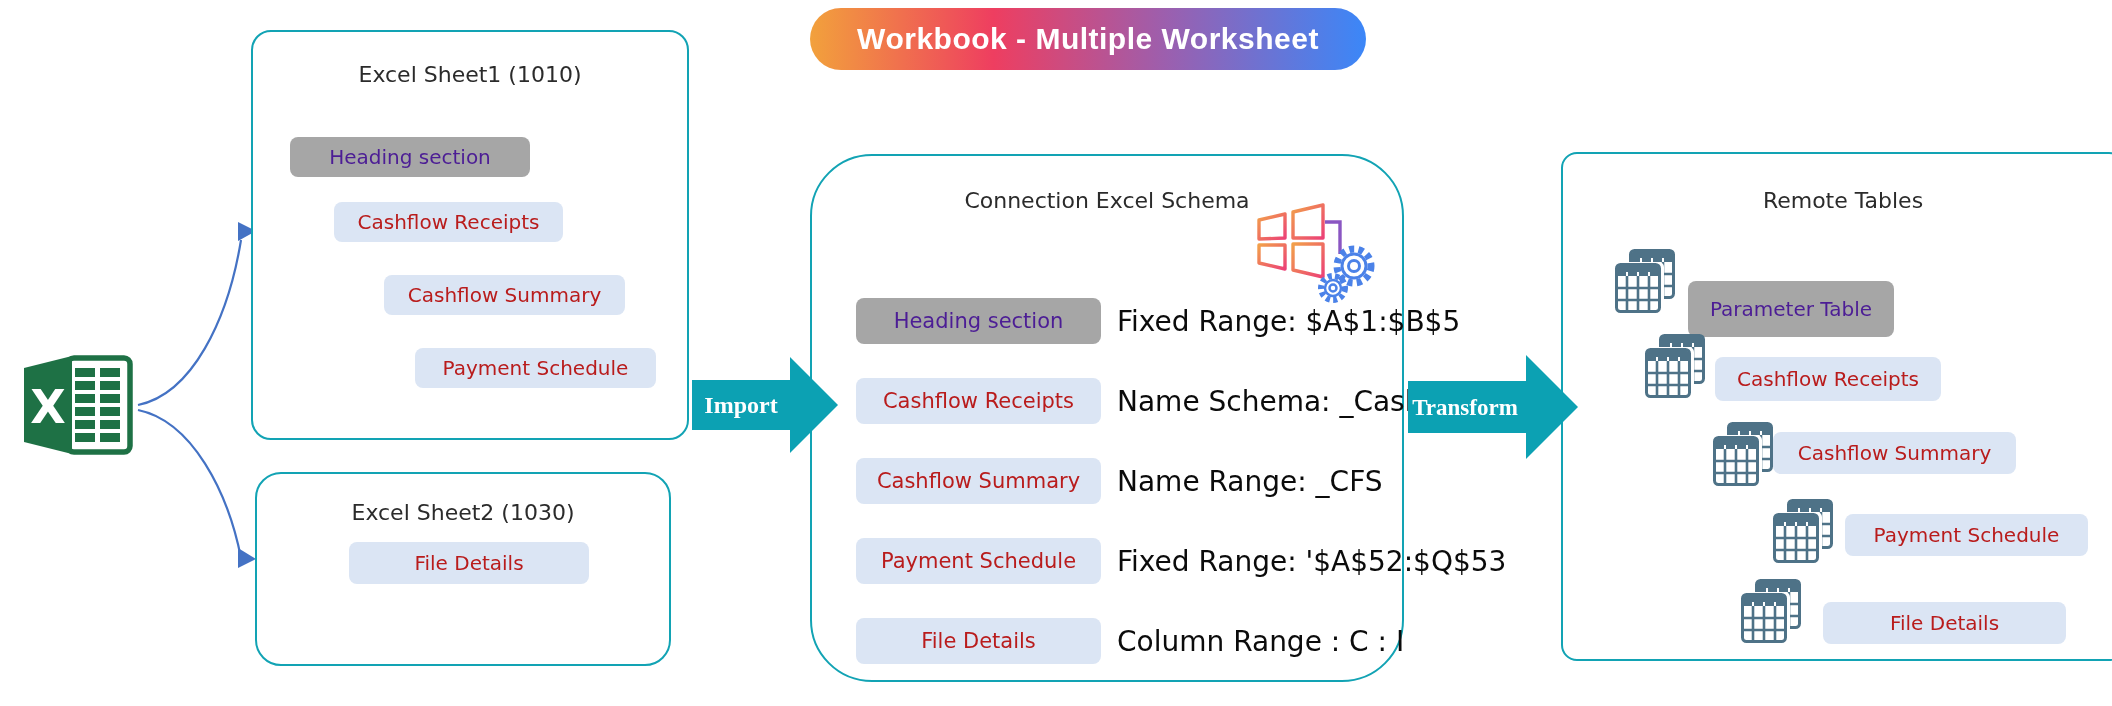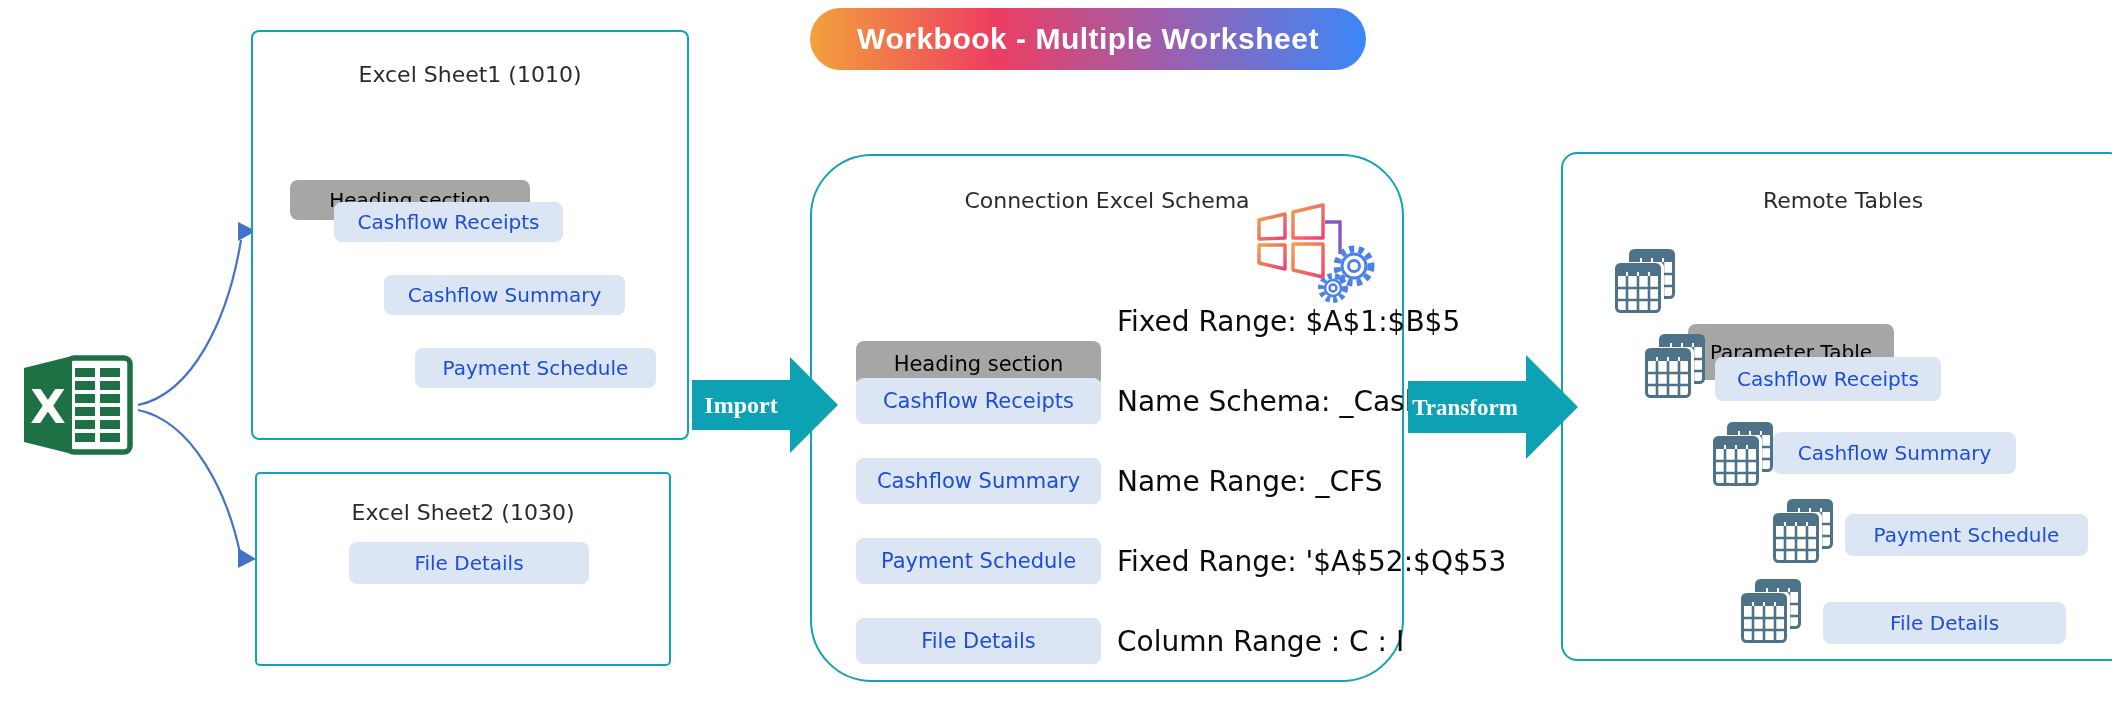"Excel Sheet1 (1010)" .box1 { border-radius: 8px -> 20px }
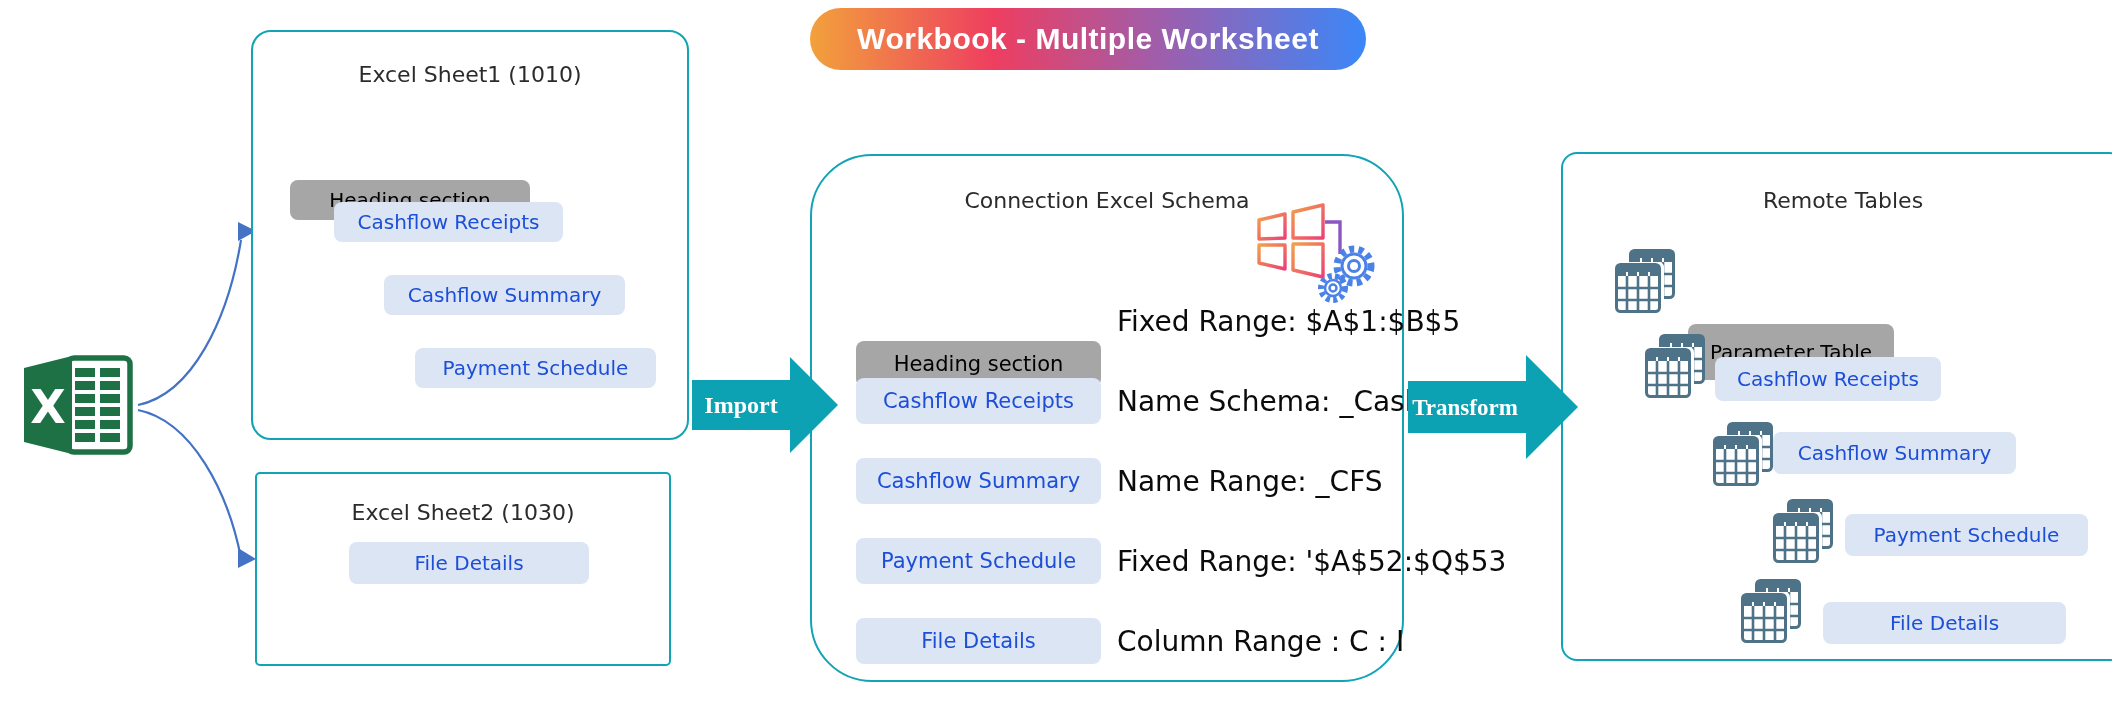"Heading section" .chip.gray { color: #000000 -> #4c1d95; margin-top: 43px -> none }
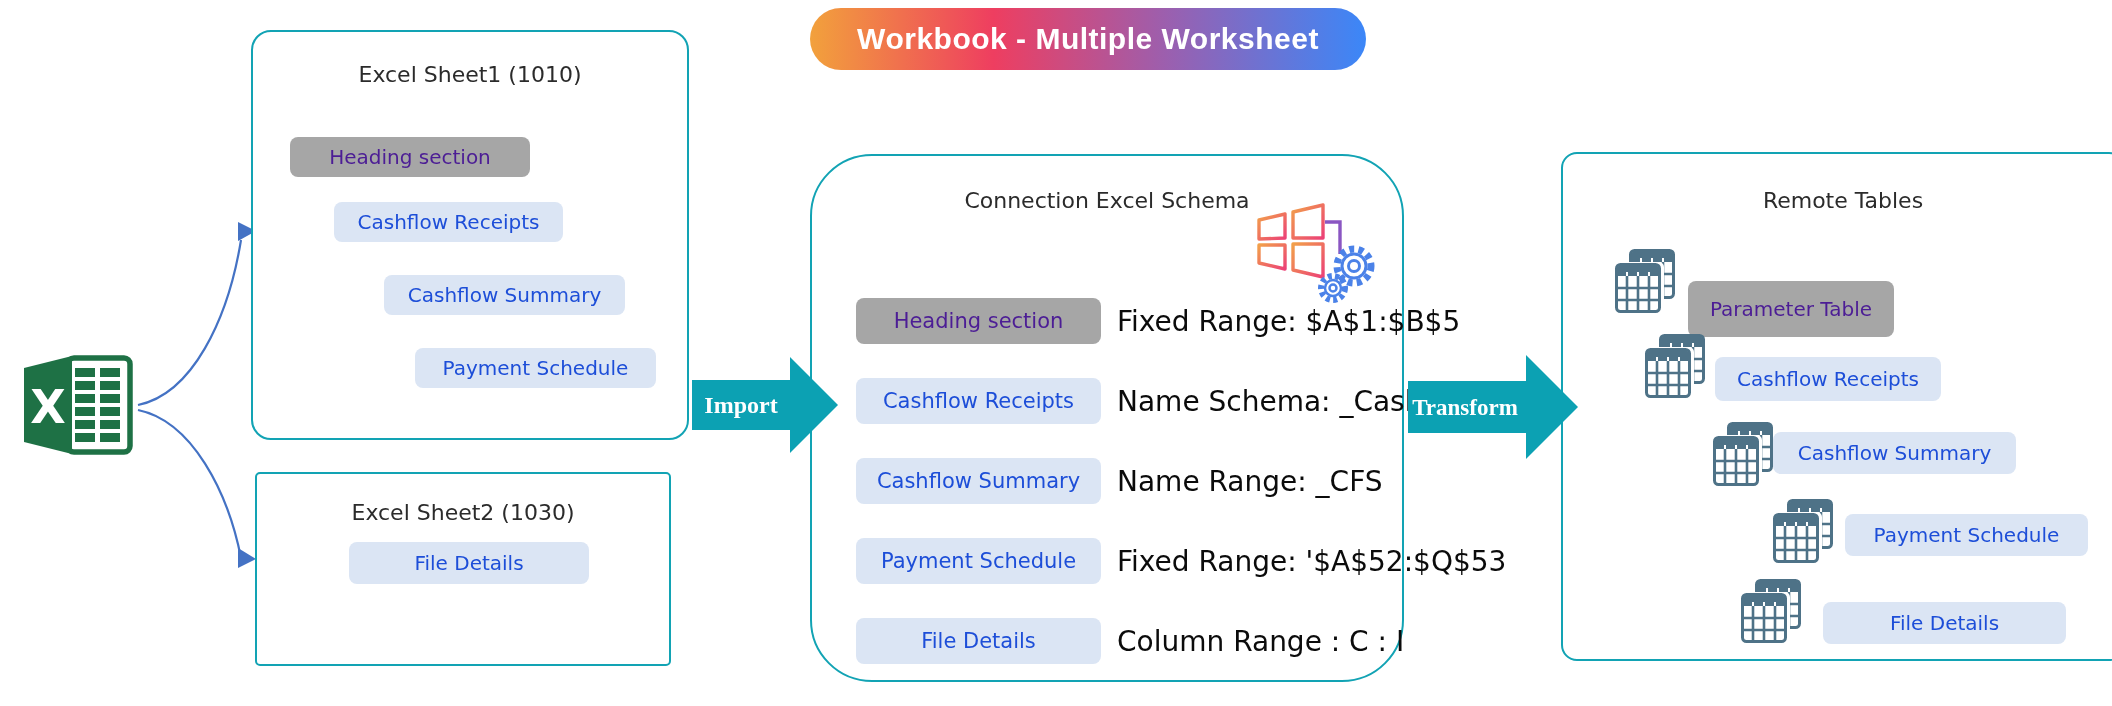"Cashflow Receipts" .chip { color: #1d4ed8 -> #b91c1c }
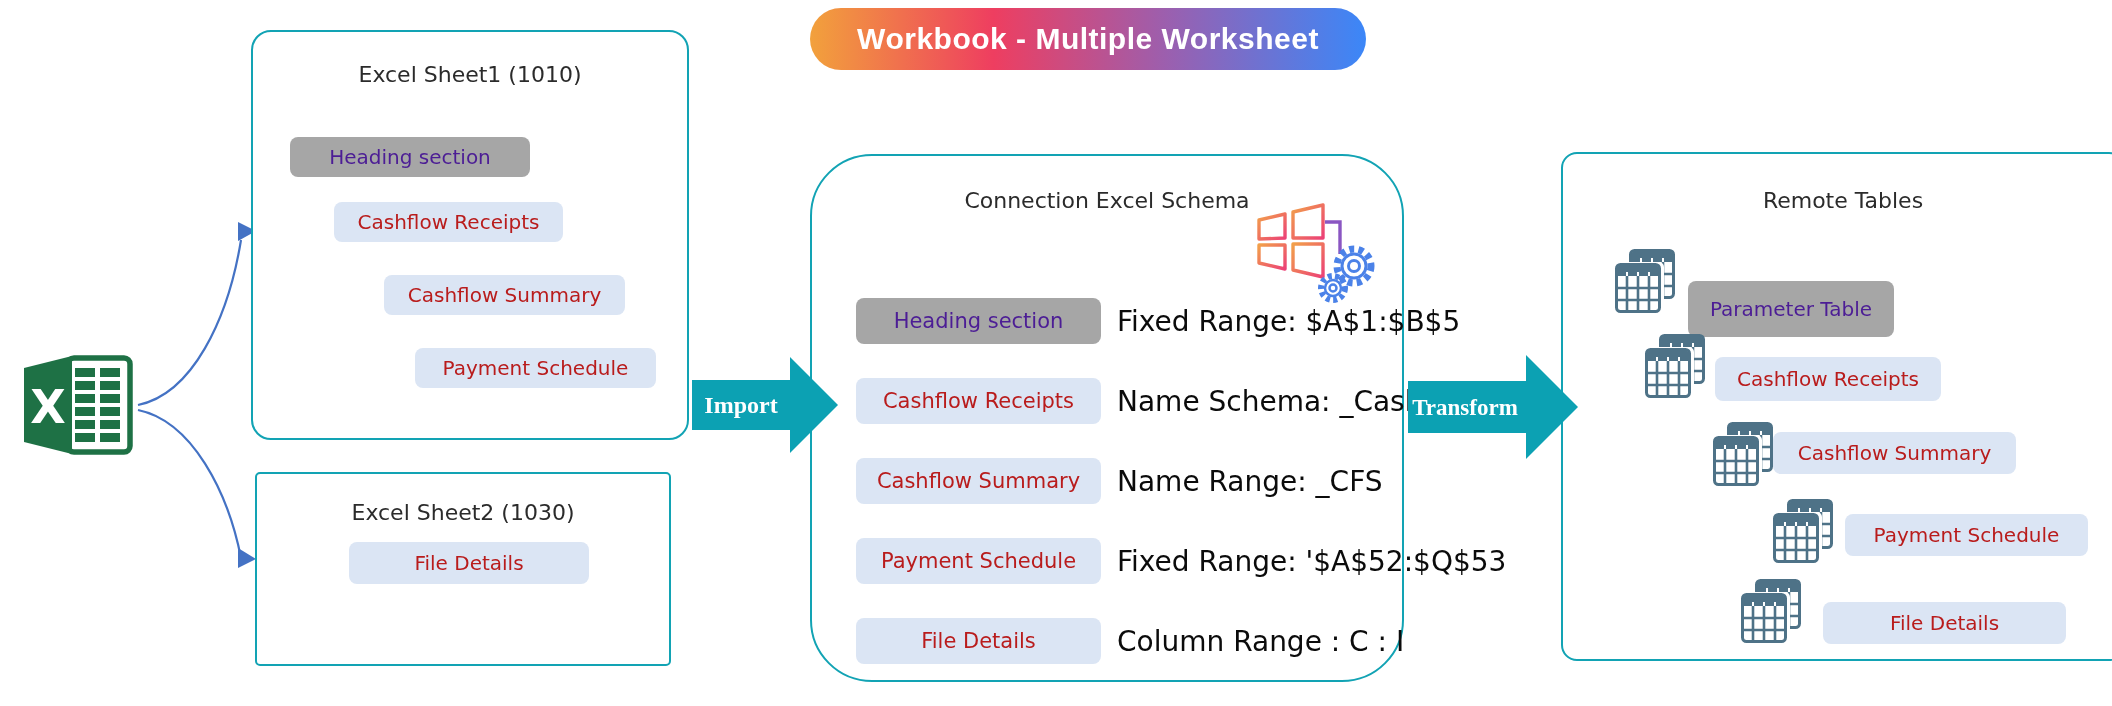"Excel Sheet2 (1030)" .box2 { border-radius: 5px -> 26px }
